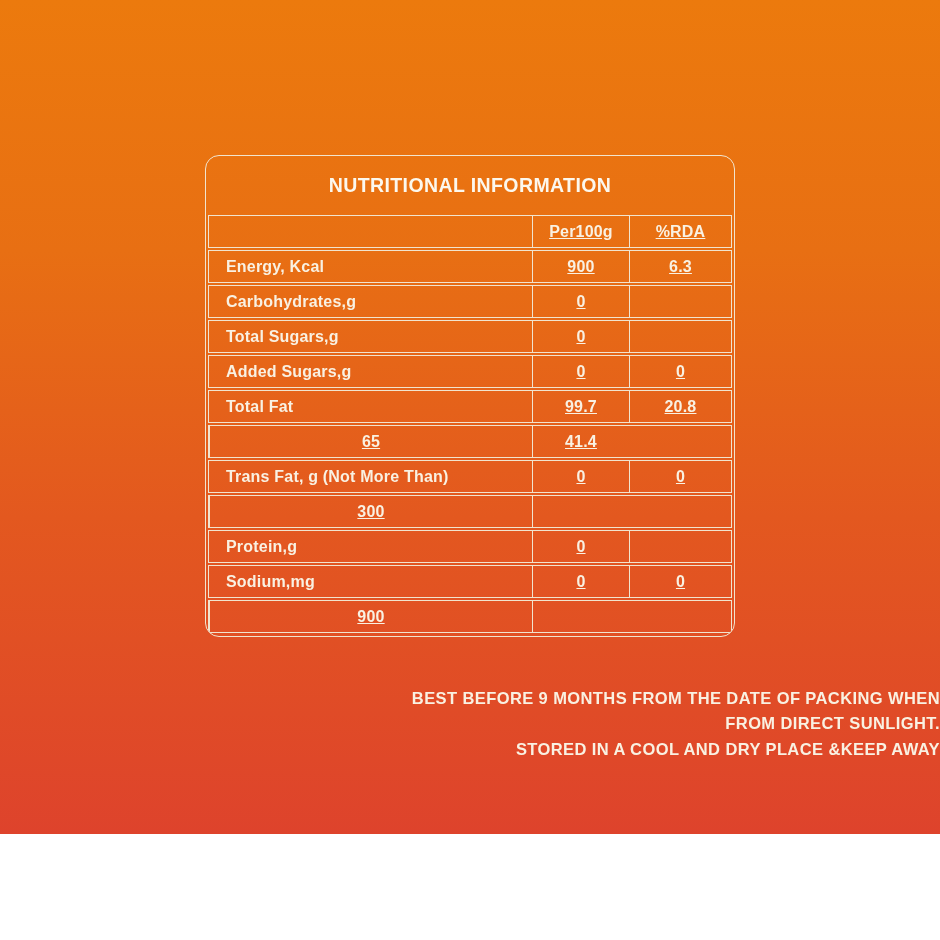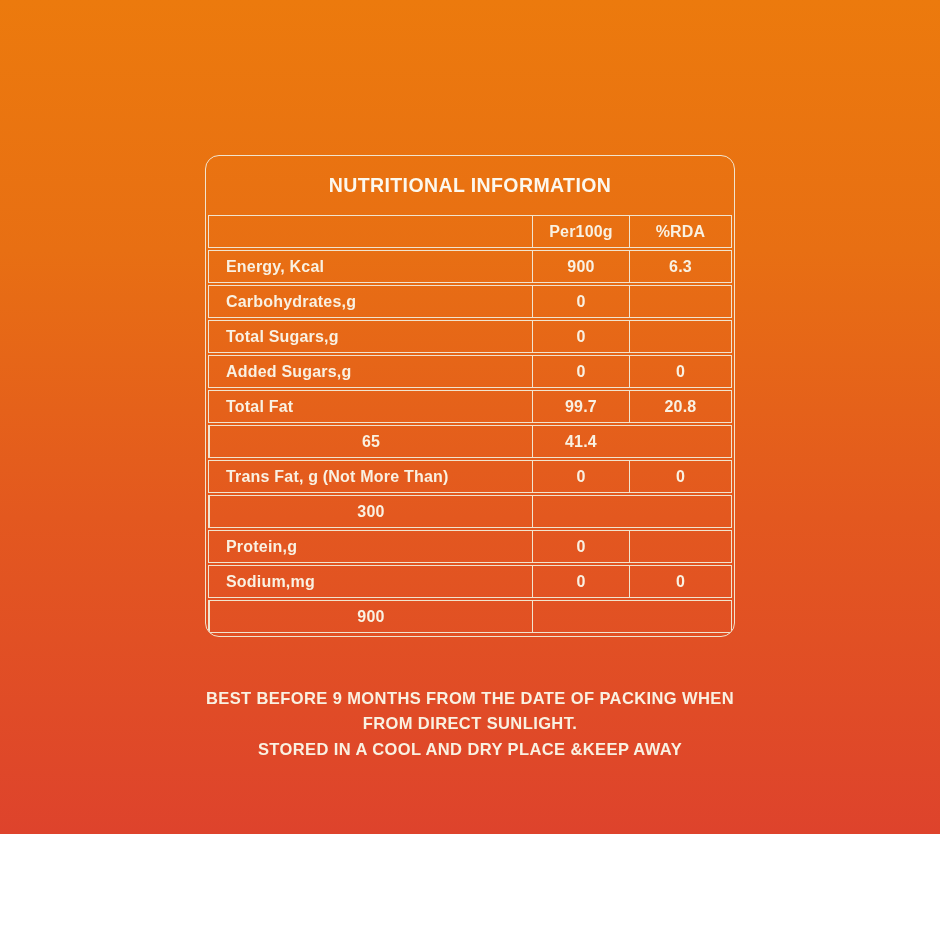"Per100g" .cell-val { text-decoration: none -> underline }
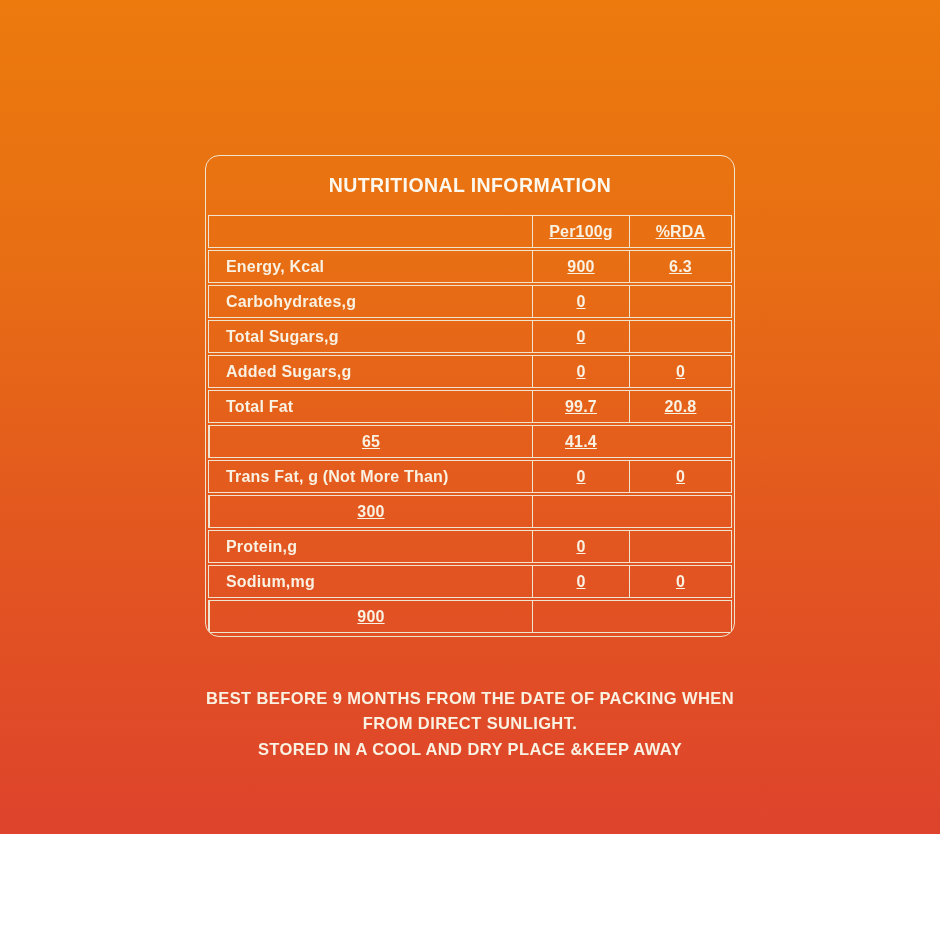"BEST BEFORE 9 MONTHS FROM" .footer-note { text-align: center -> right }
